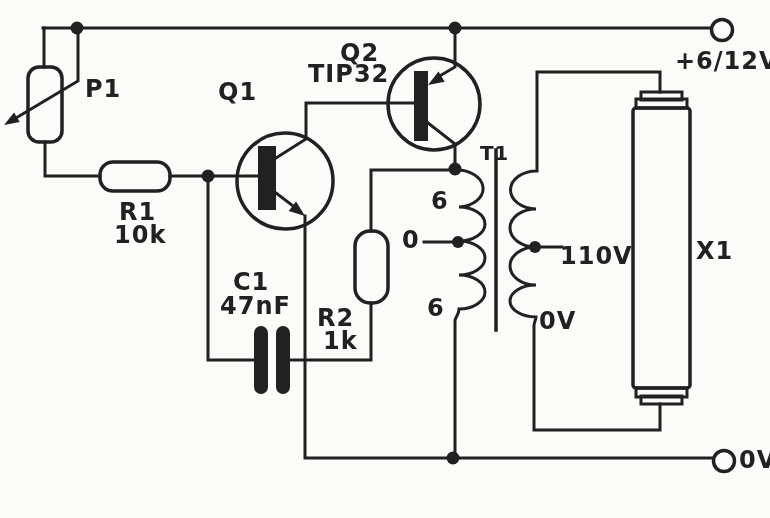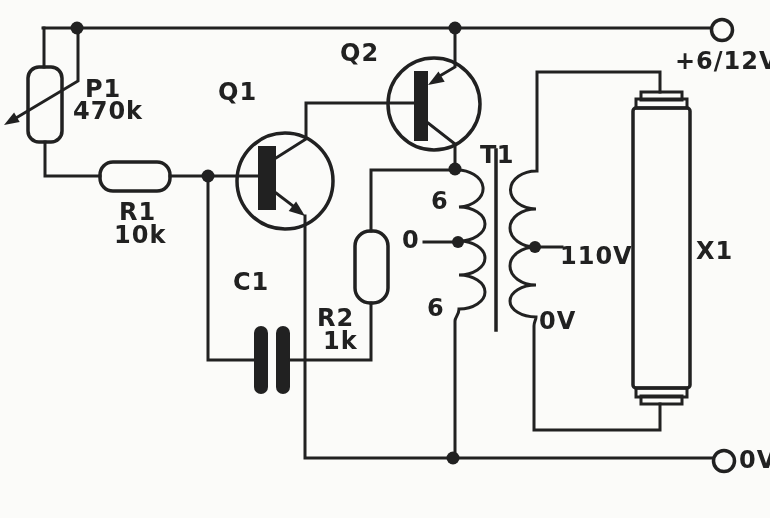"TIP32" span.lbl { html: none -> <span>TIP32</span> }
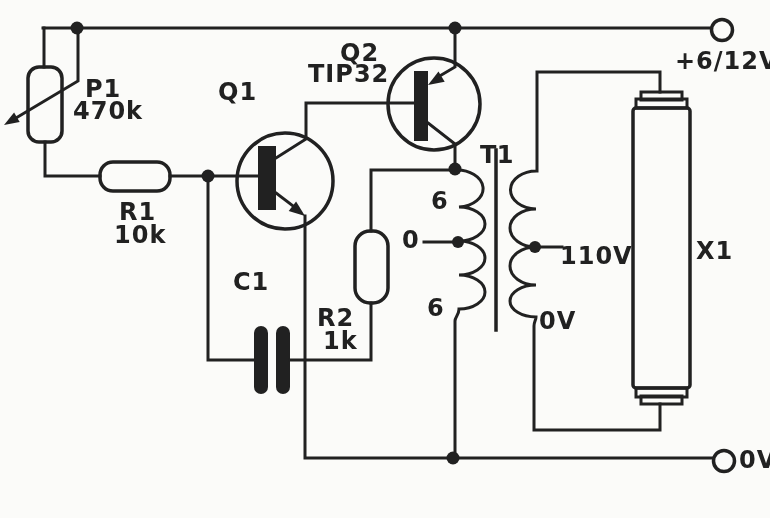"470k" span.lbl { html: <span>470k</span> -> none }
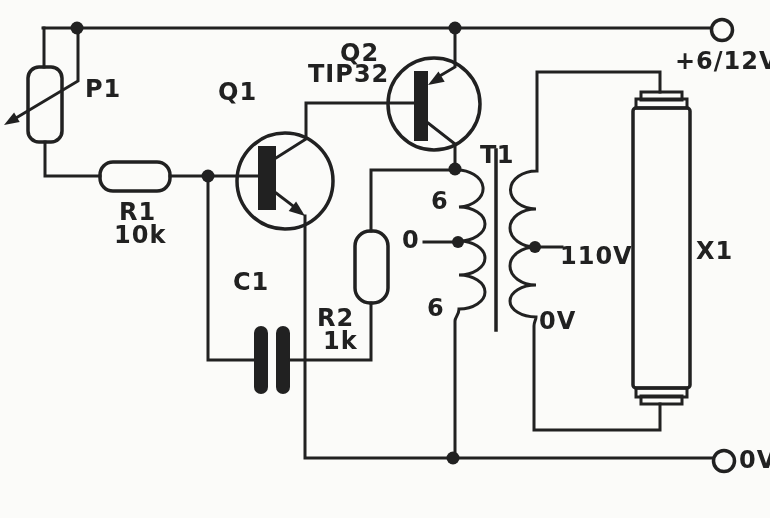"T1" .lbl.small { font-size: 24px -> 20px }
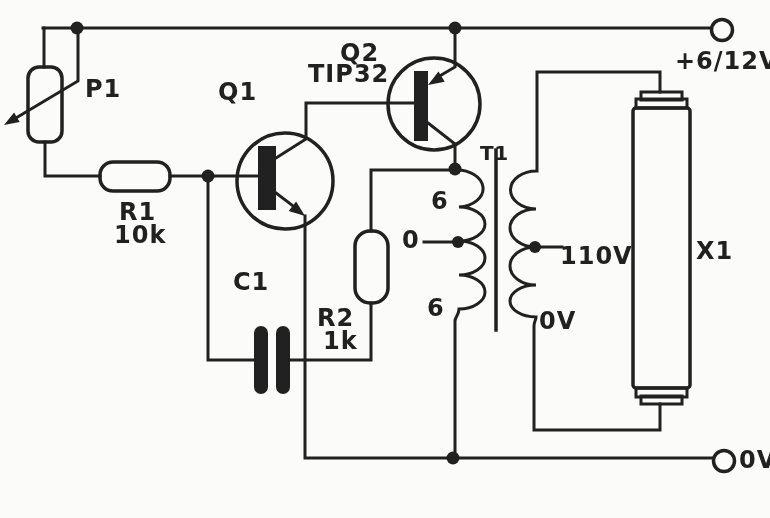"47nF" span.lbl { html: none -> <span>47nF</span> }
